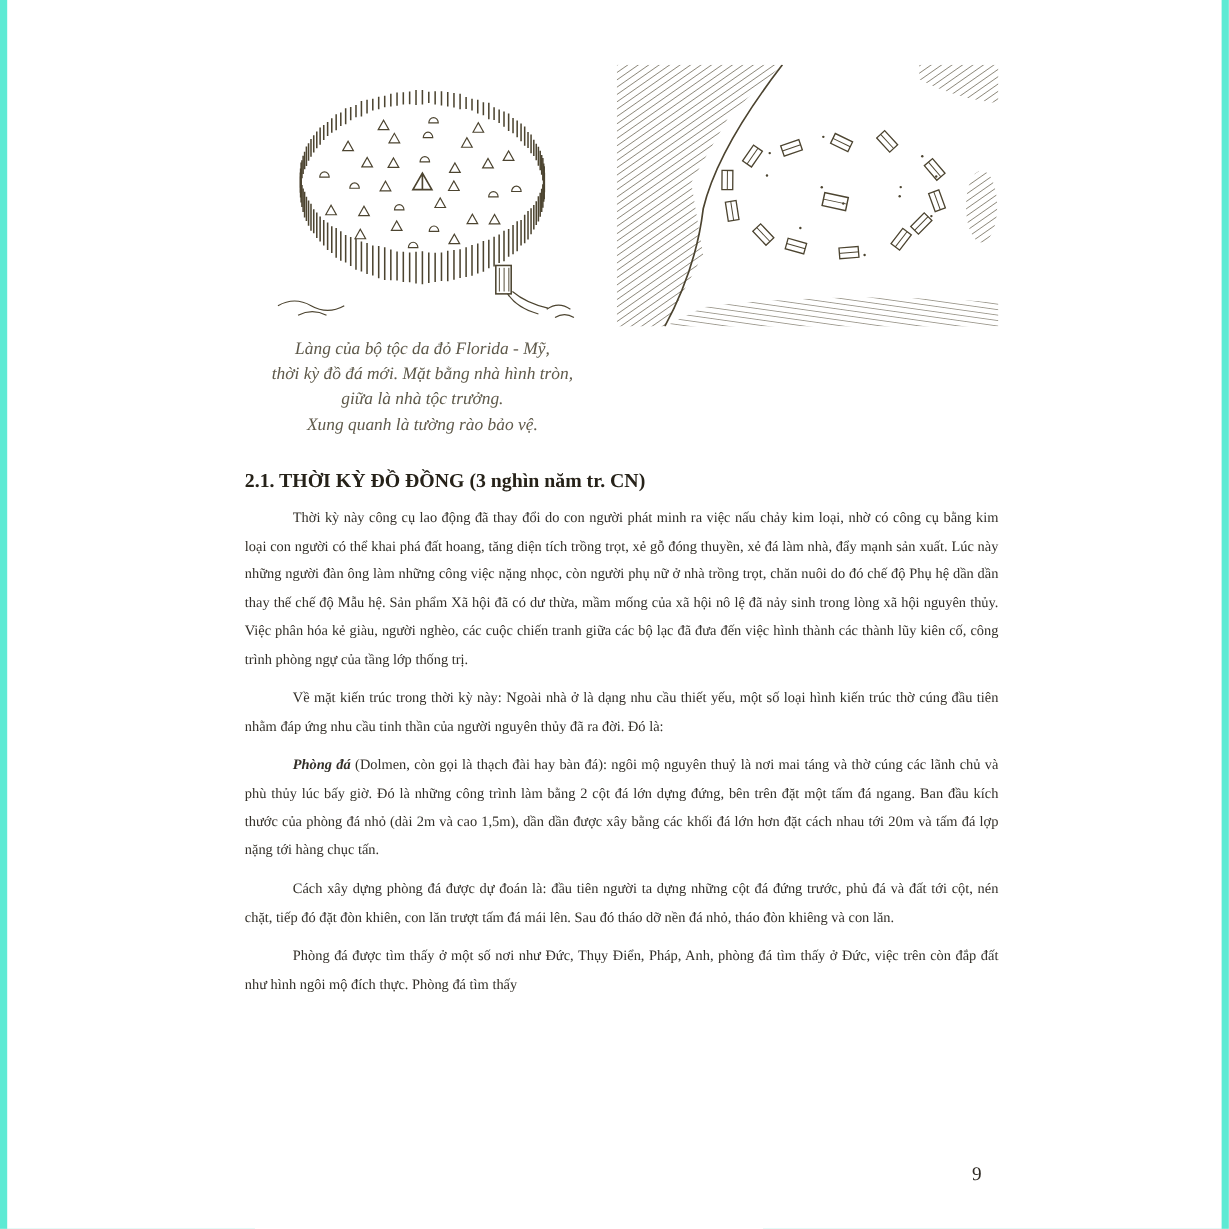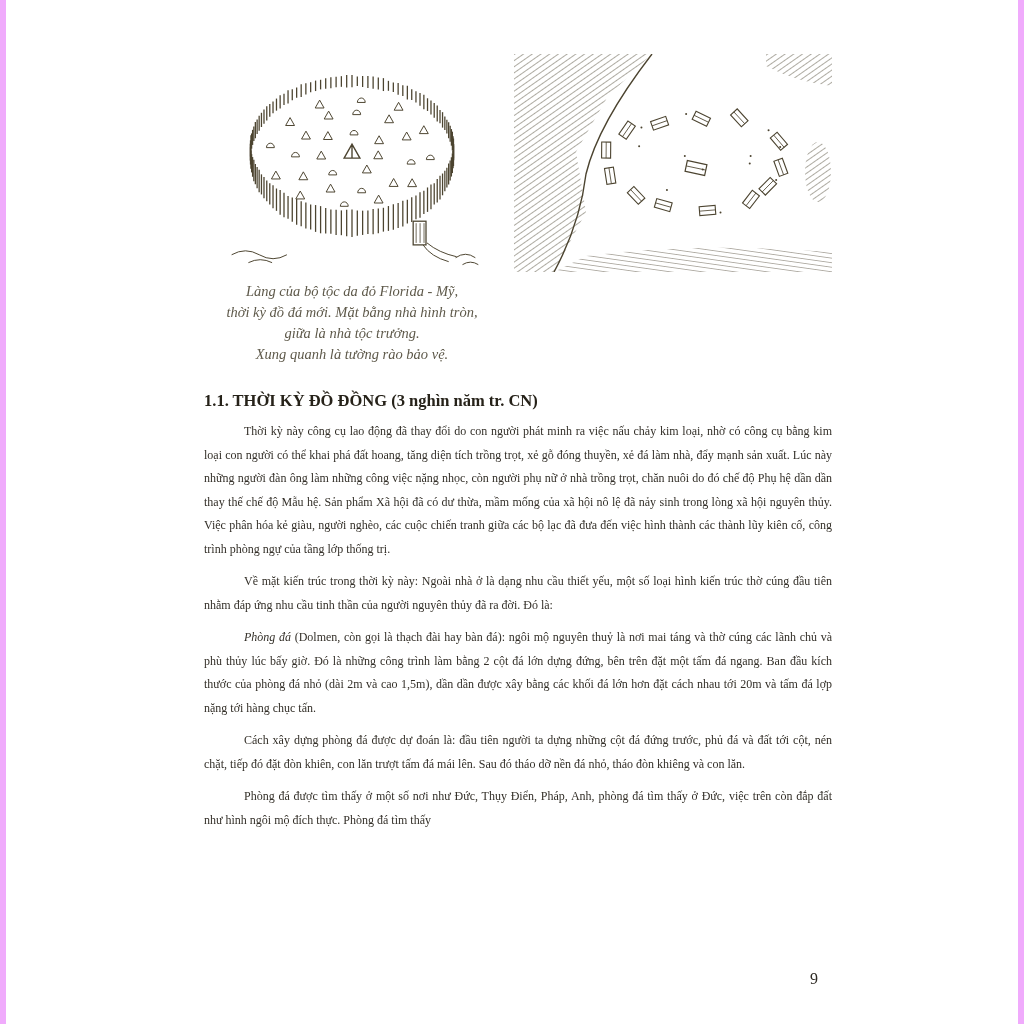"Làng của bộ tộc da" .stage { background: #f0abfc -> #5eead4 }
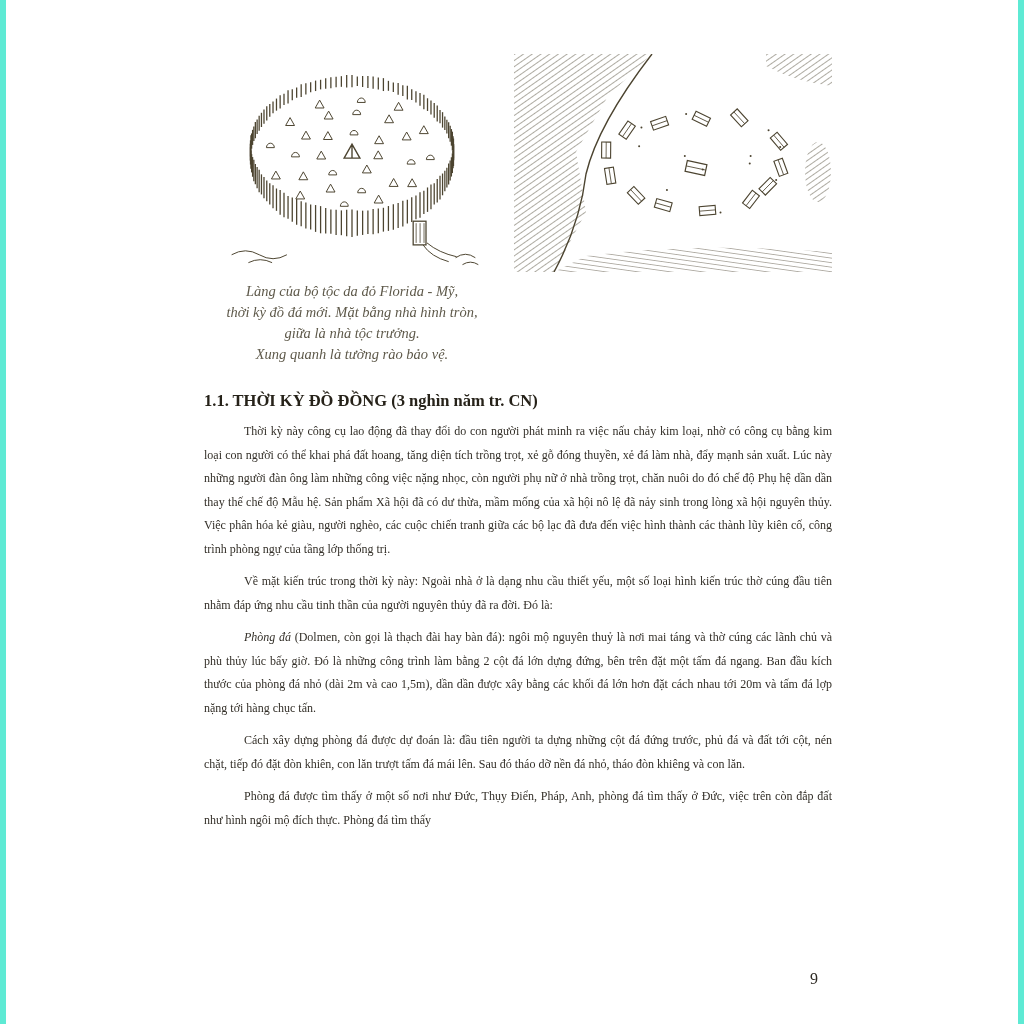"1.1. THỜI KỲ ĐỒ ĐỒNG" div.heading { text: 1.1 -> 2.1 }
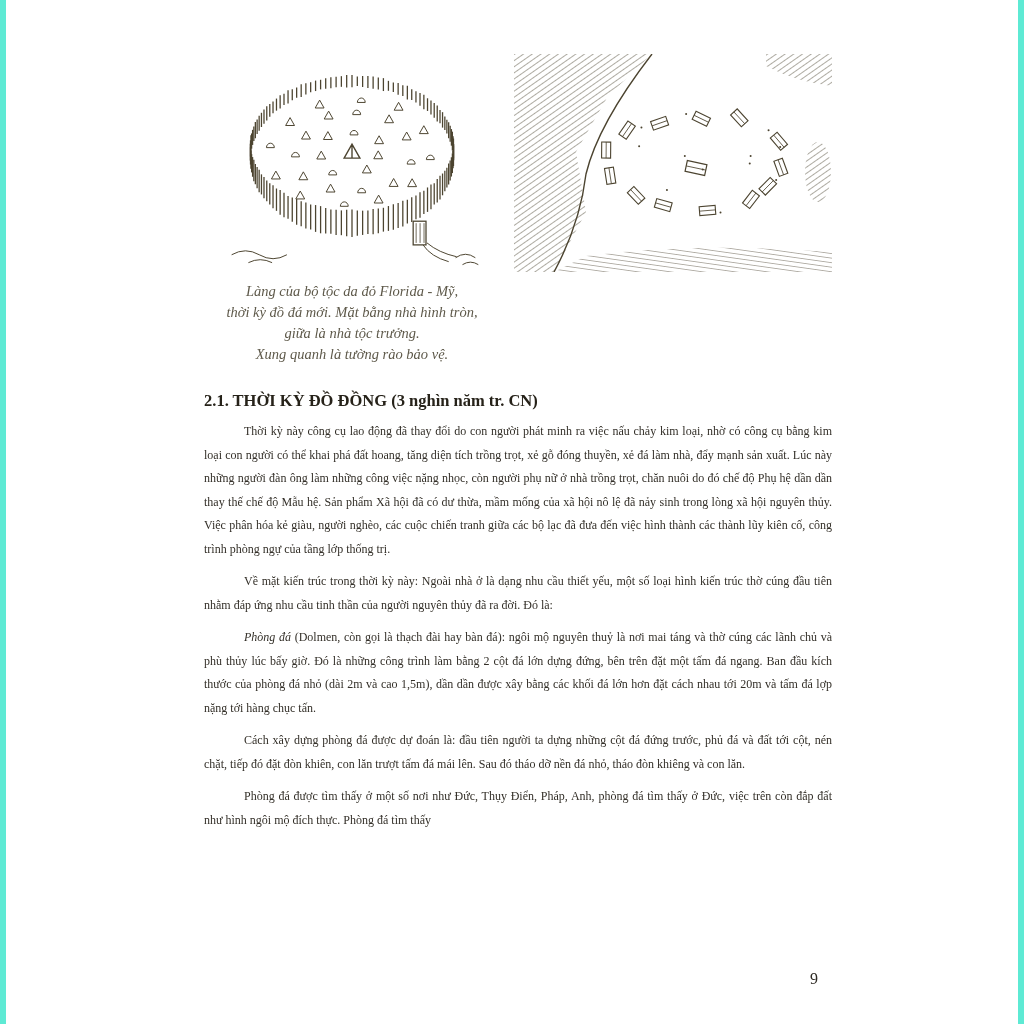"Phòng đá" .lead { font-weight: normal -> bold }
